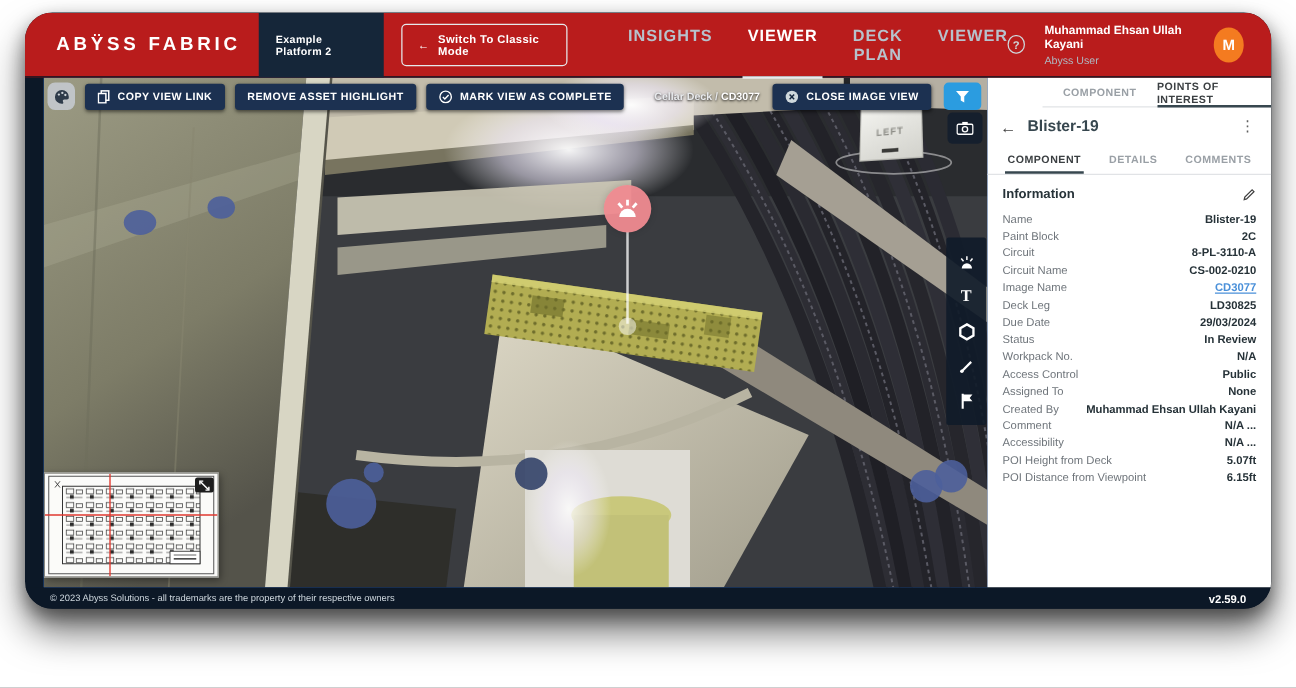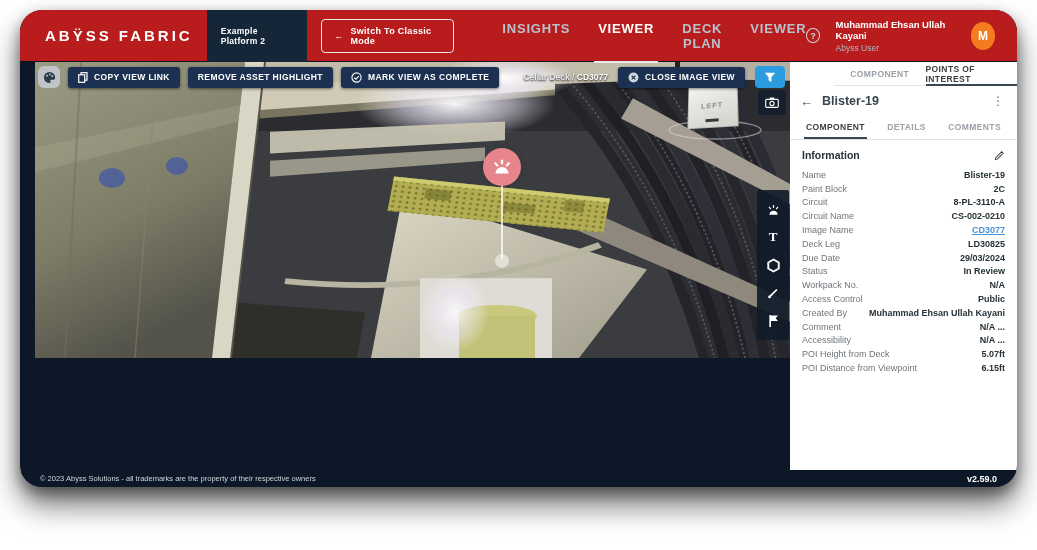"COPY VIEW LINK" .viewer { height: 296px -> 408px }
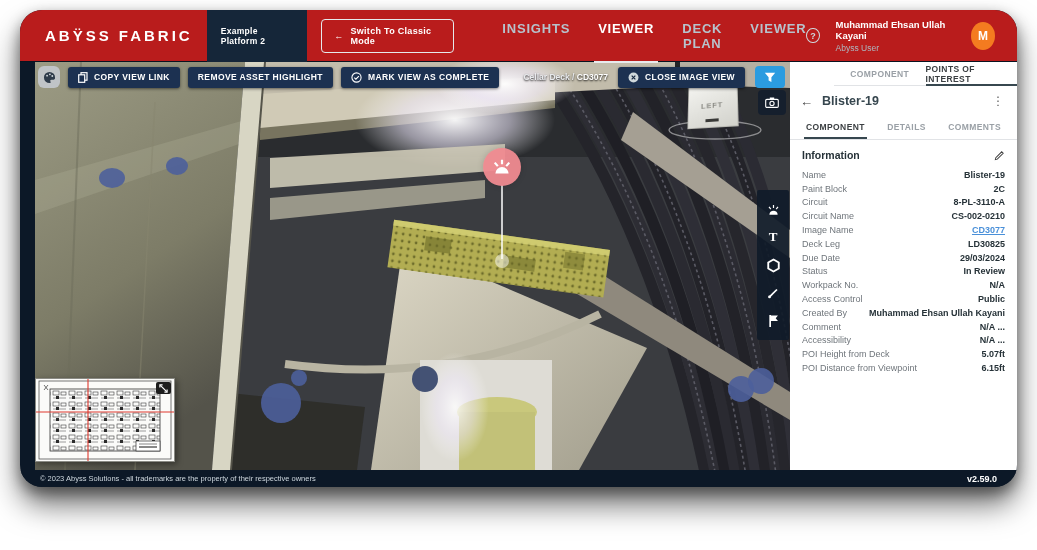"Assigned To" div.field-row { html: none -> <div> <span>Assigned To</span> <span>None</span> </div> }
